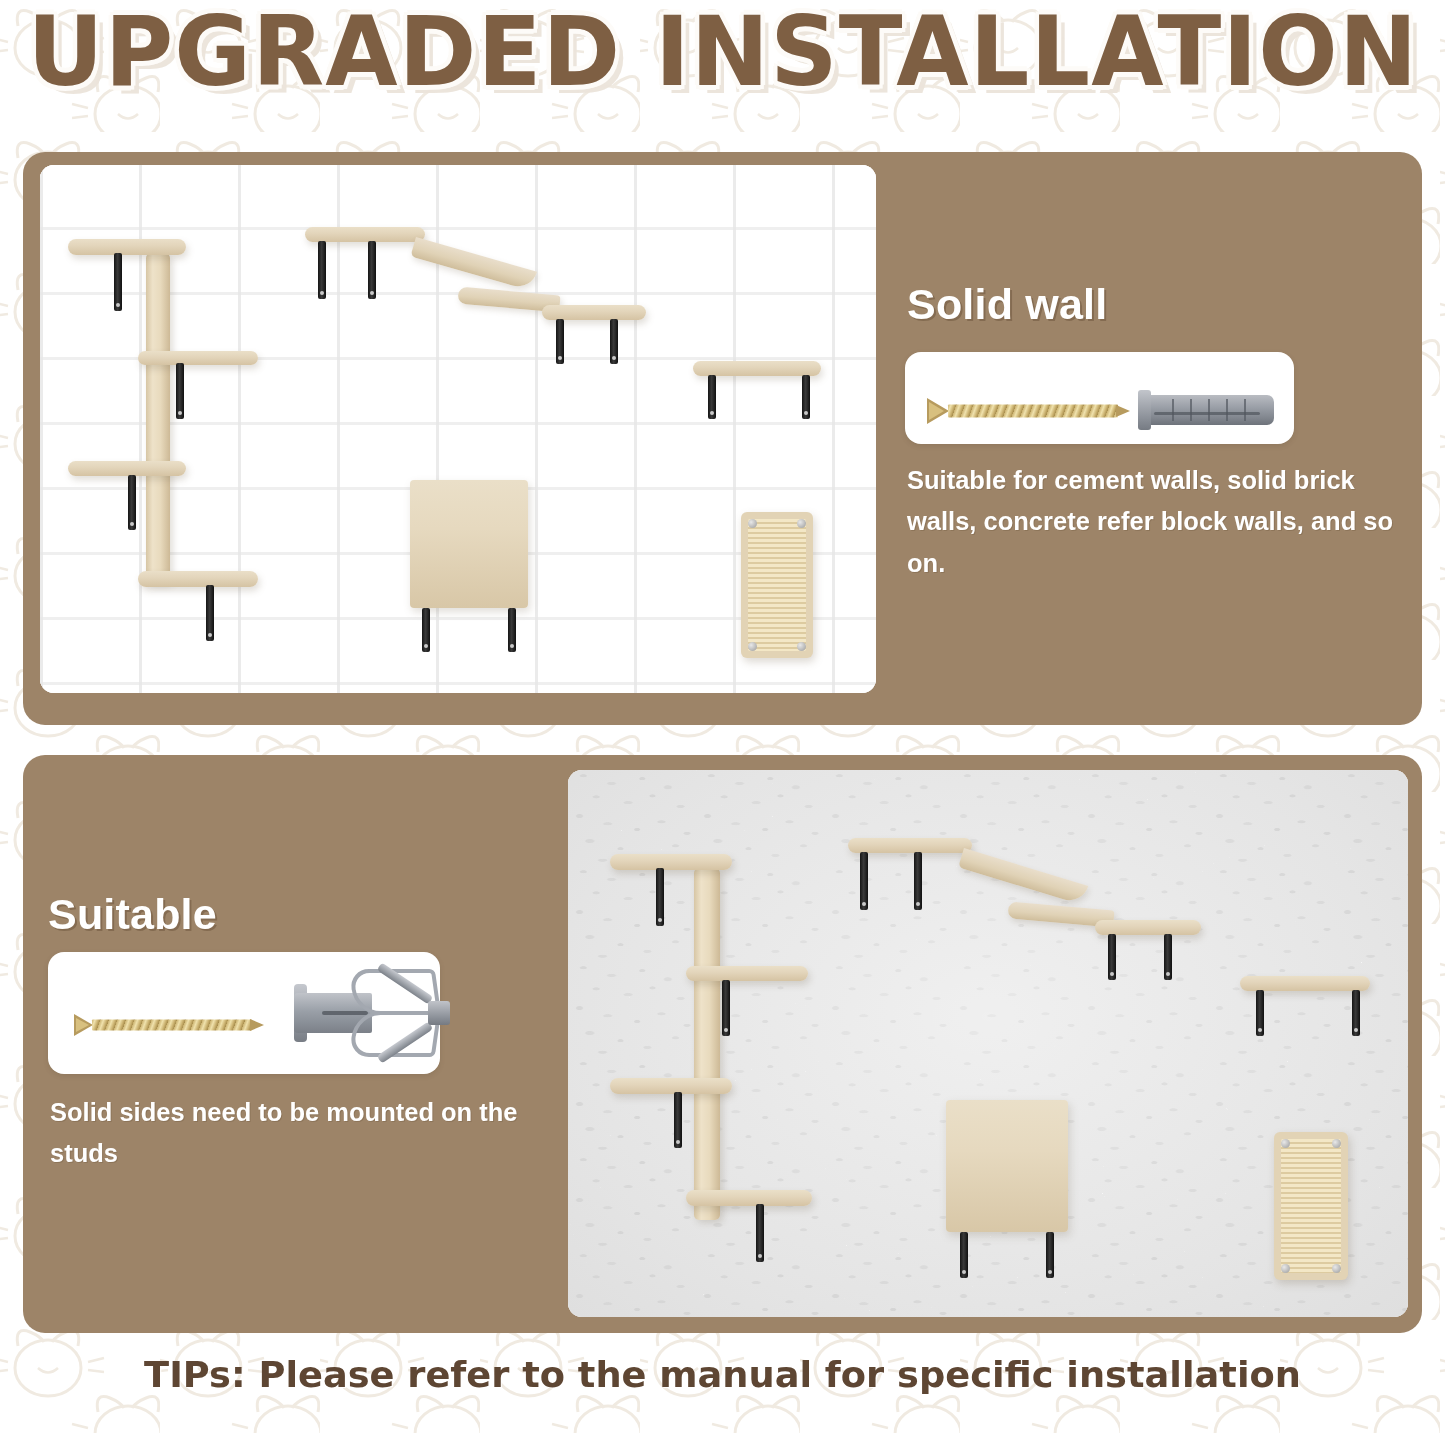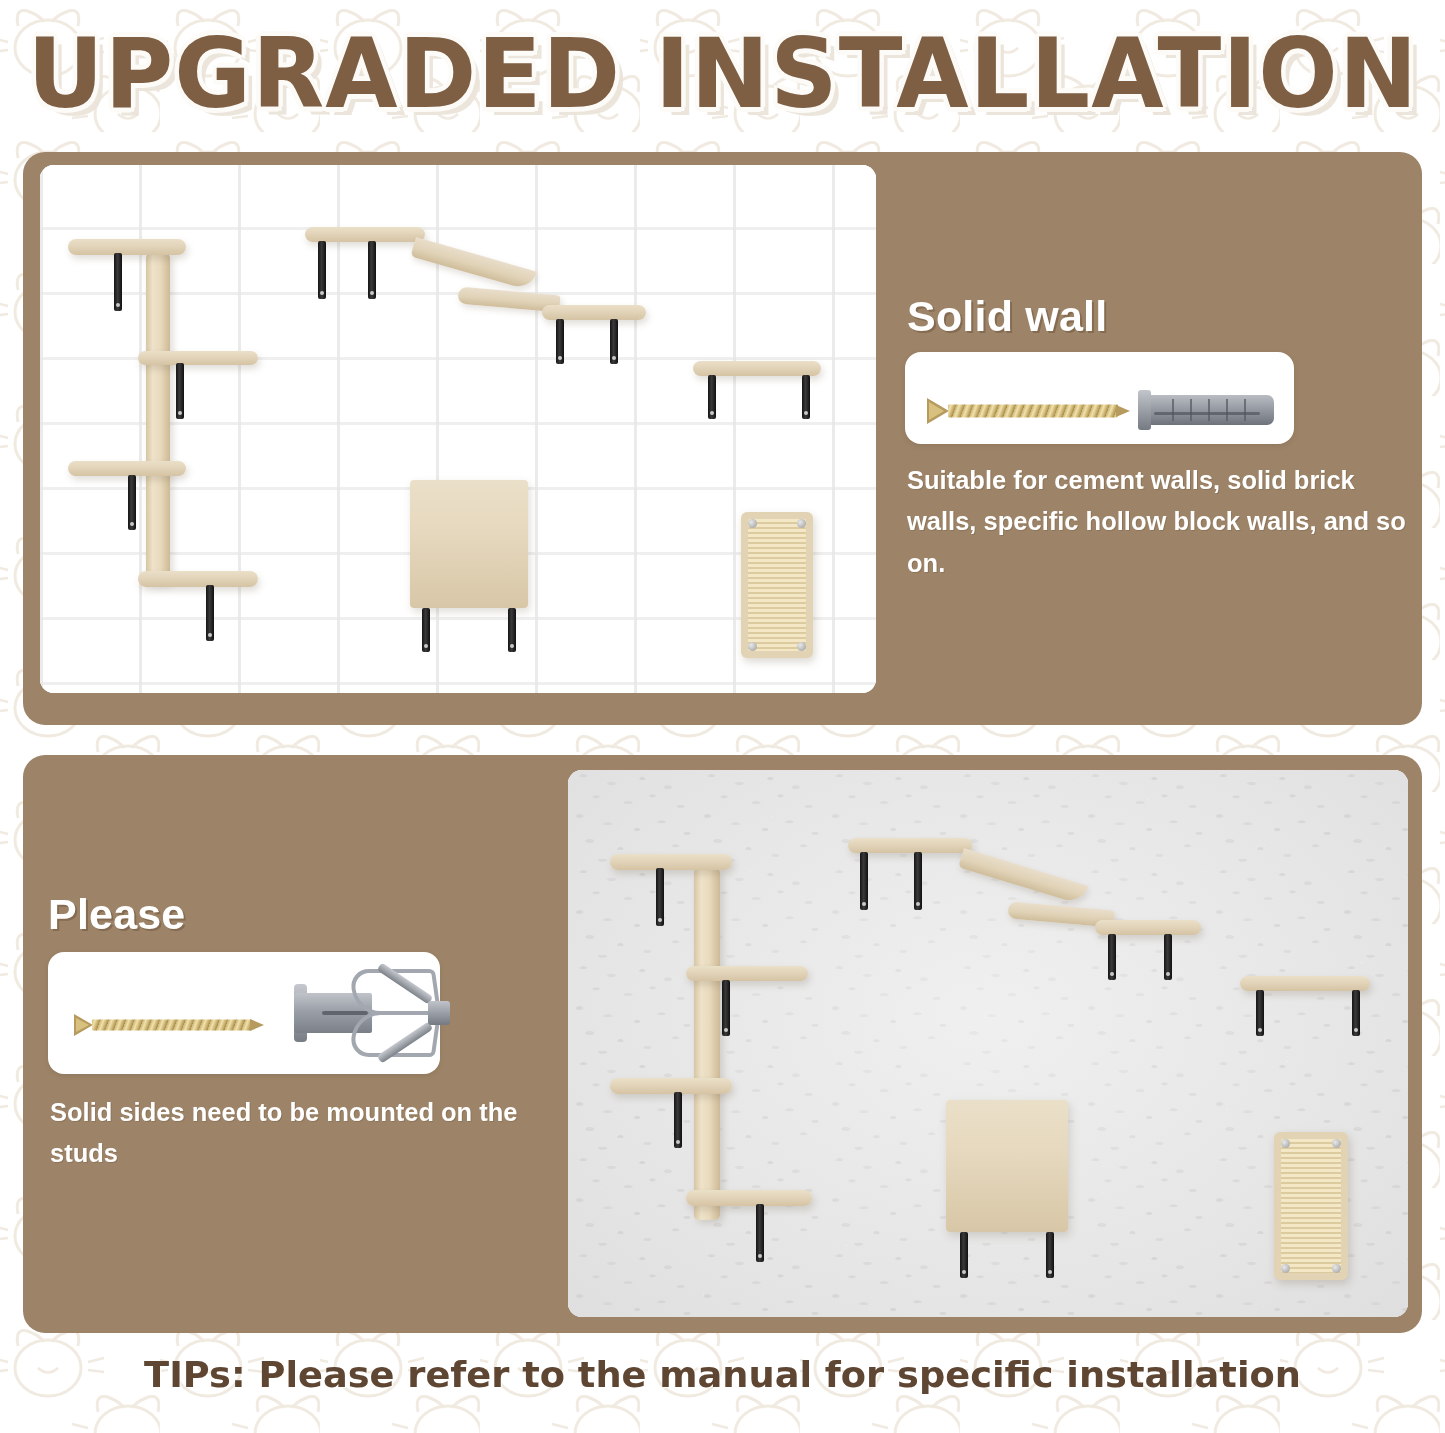"UPGRADED INSTALLATION" .title-wrap { align-items: center -> flex-start; top: 13px -> 4px }
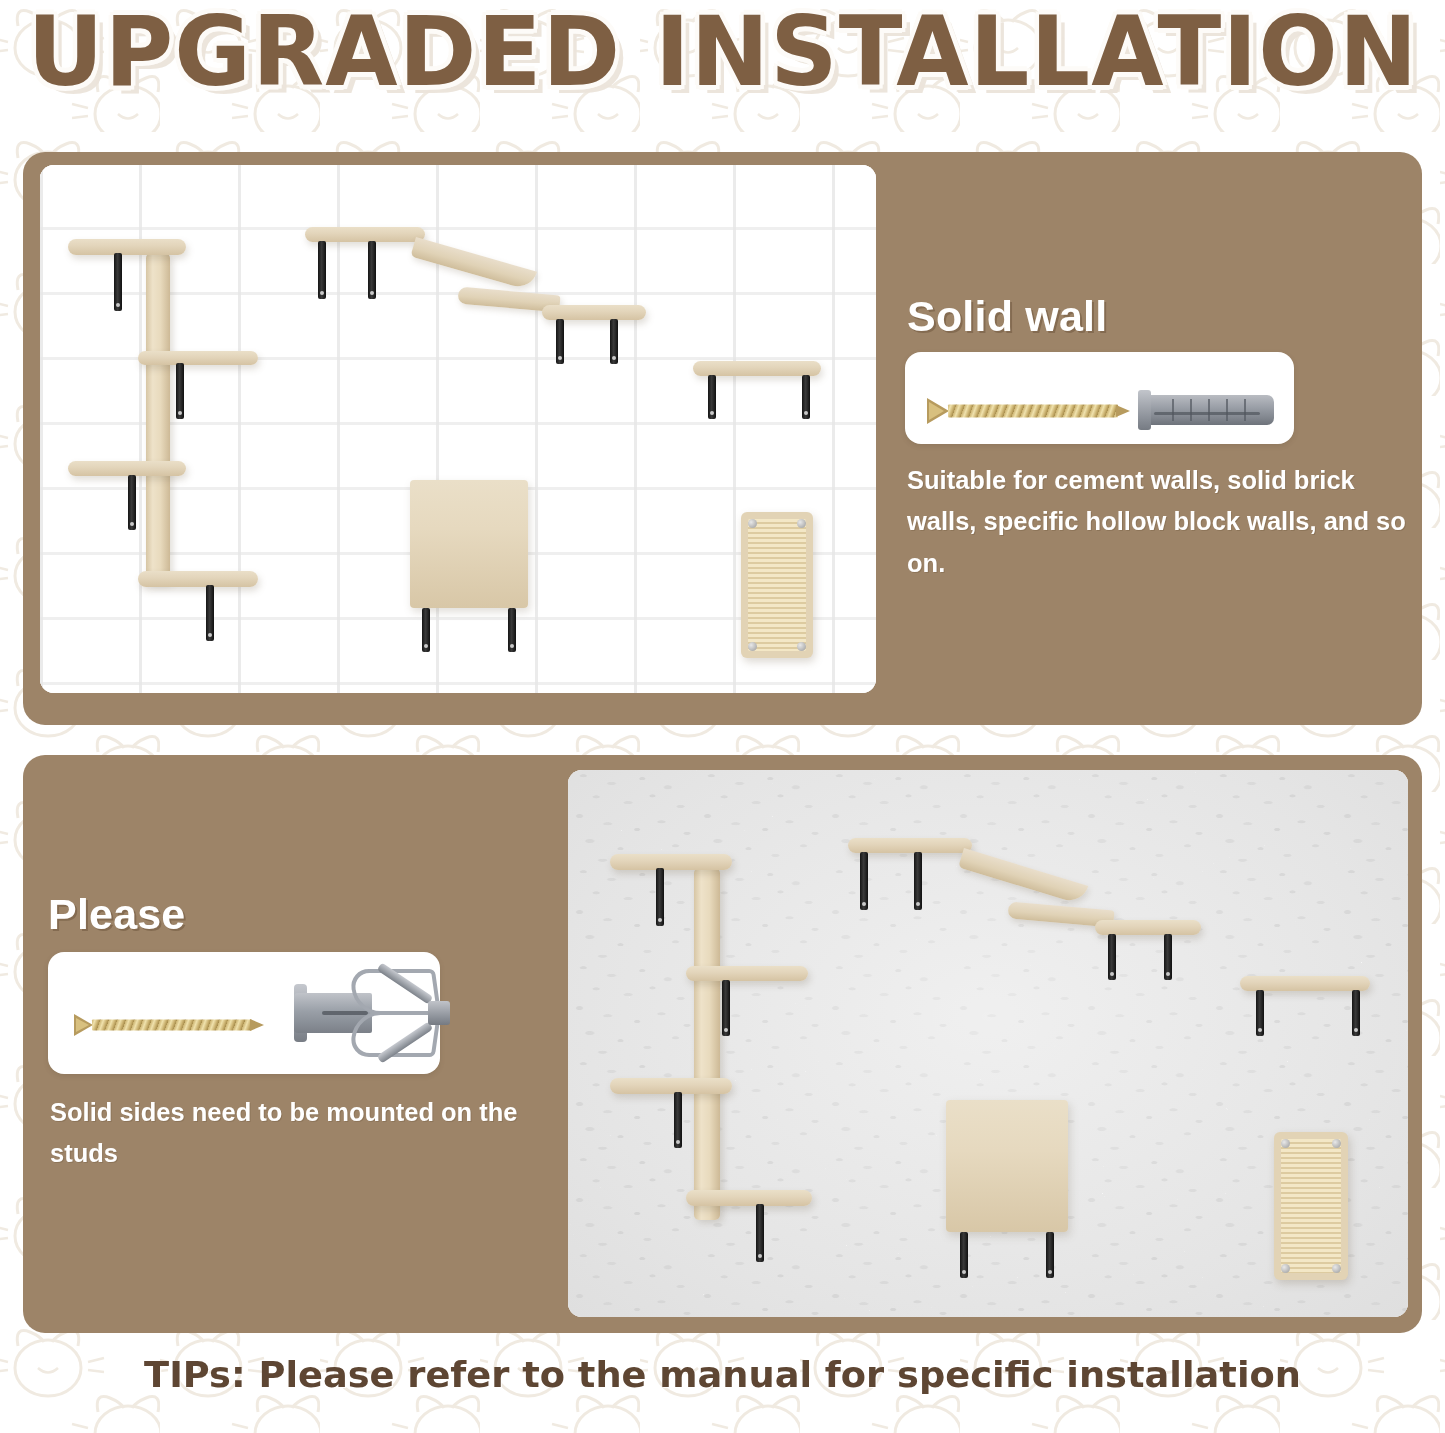"Solid wall" #heading-solid { top: 292px -> 280px }
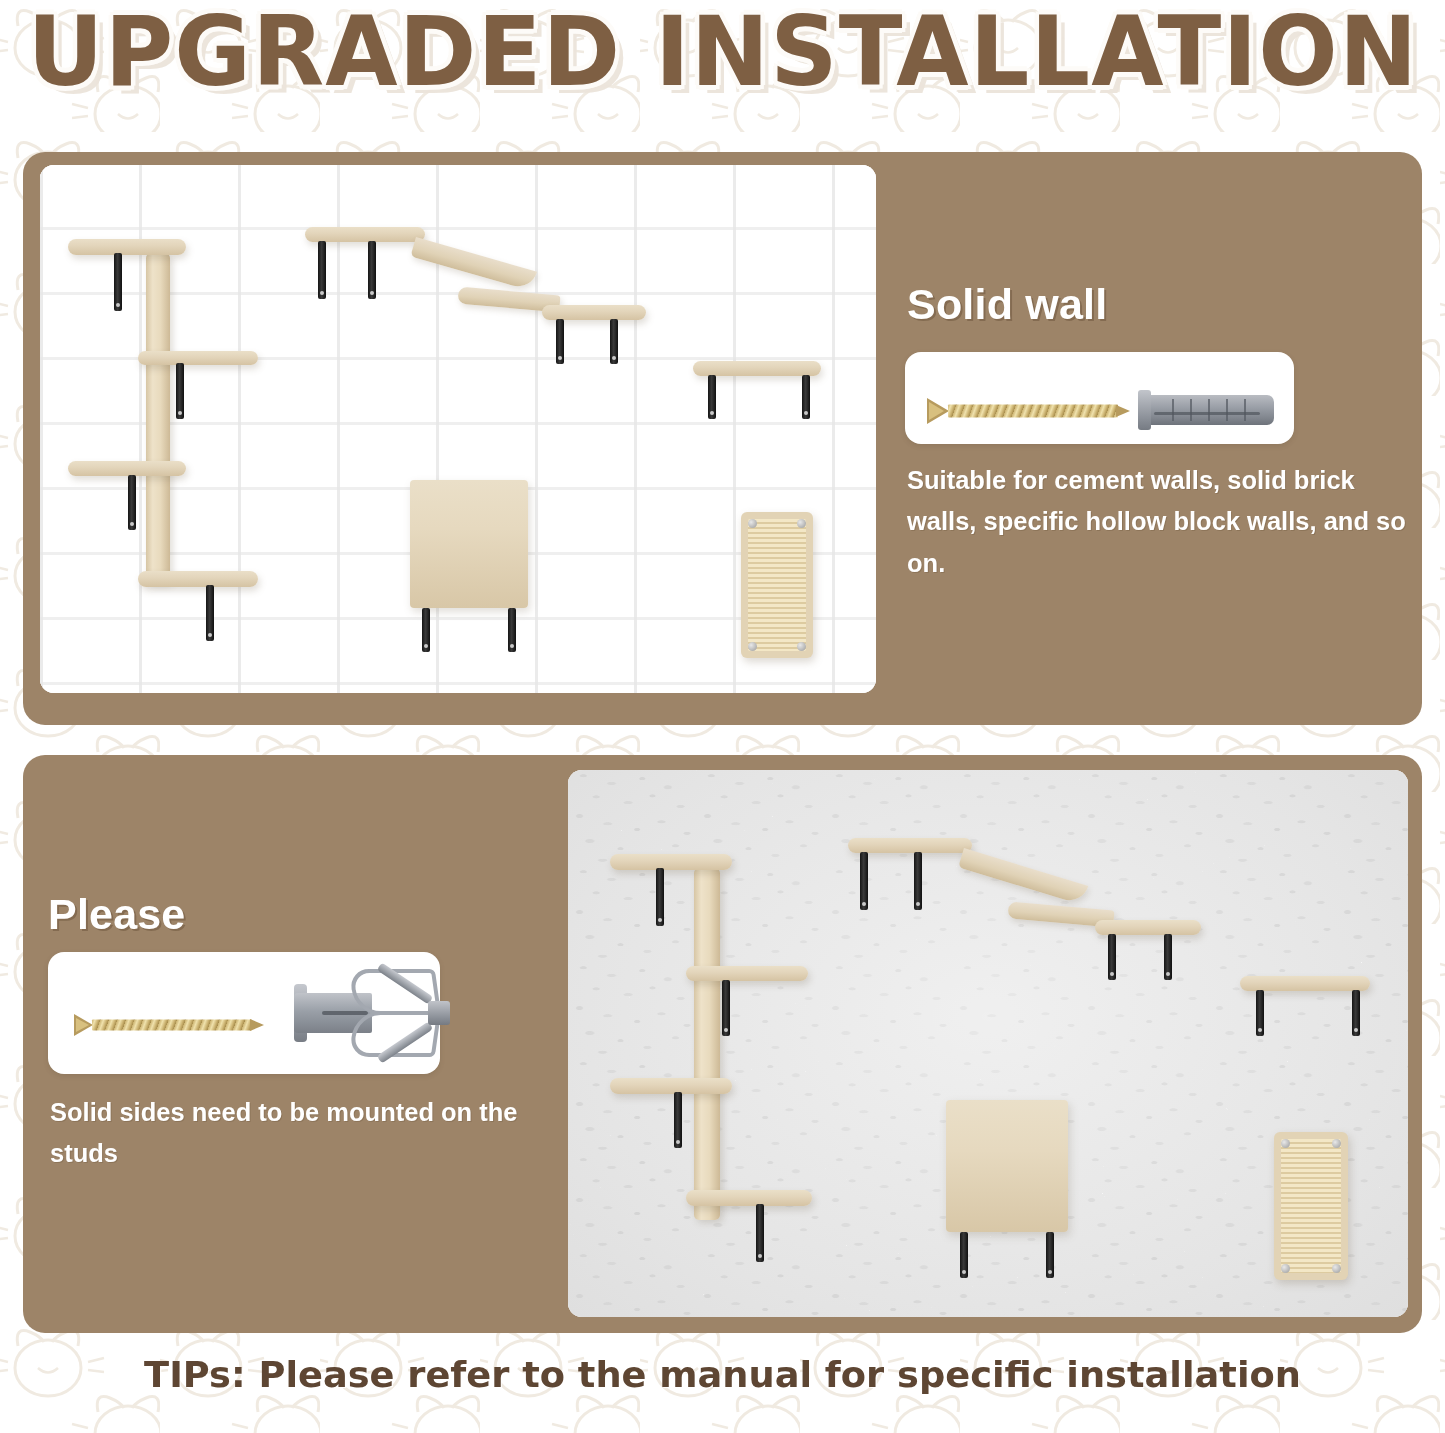"Suitable for cement walls, solid" div.body-text { text: specific hollow -> concrete refer }
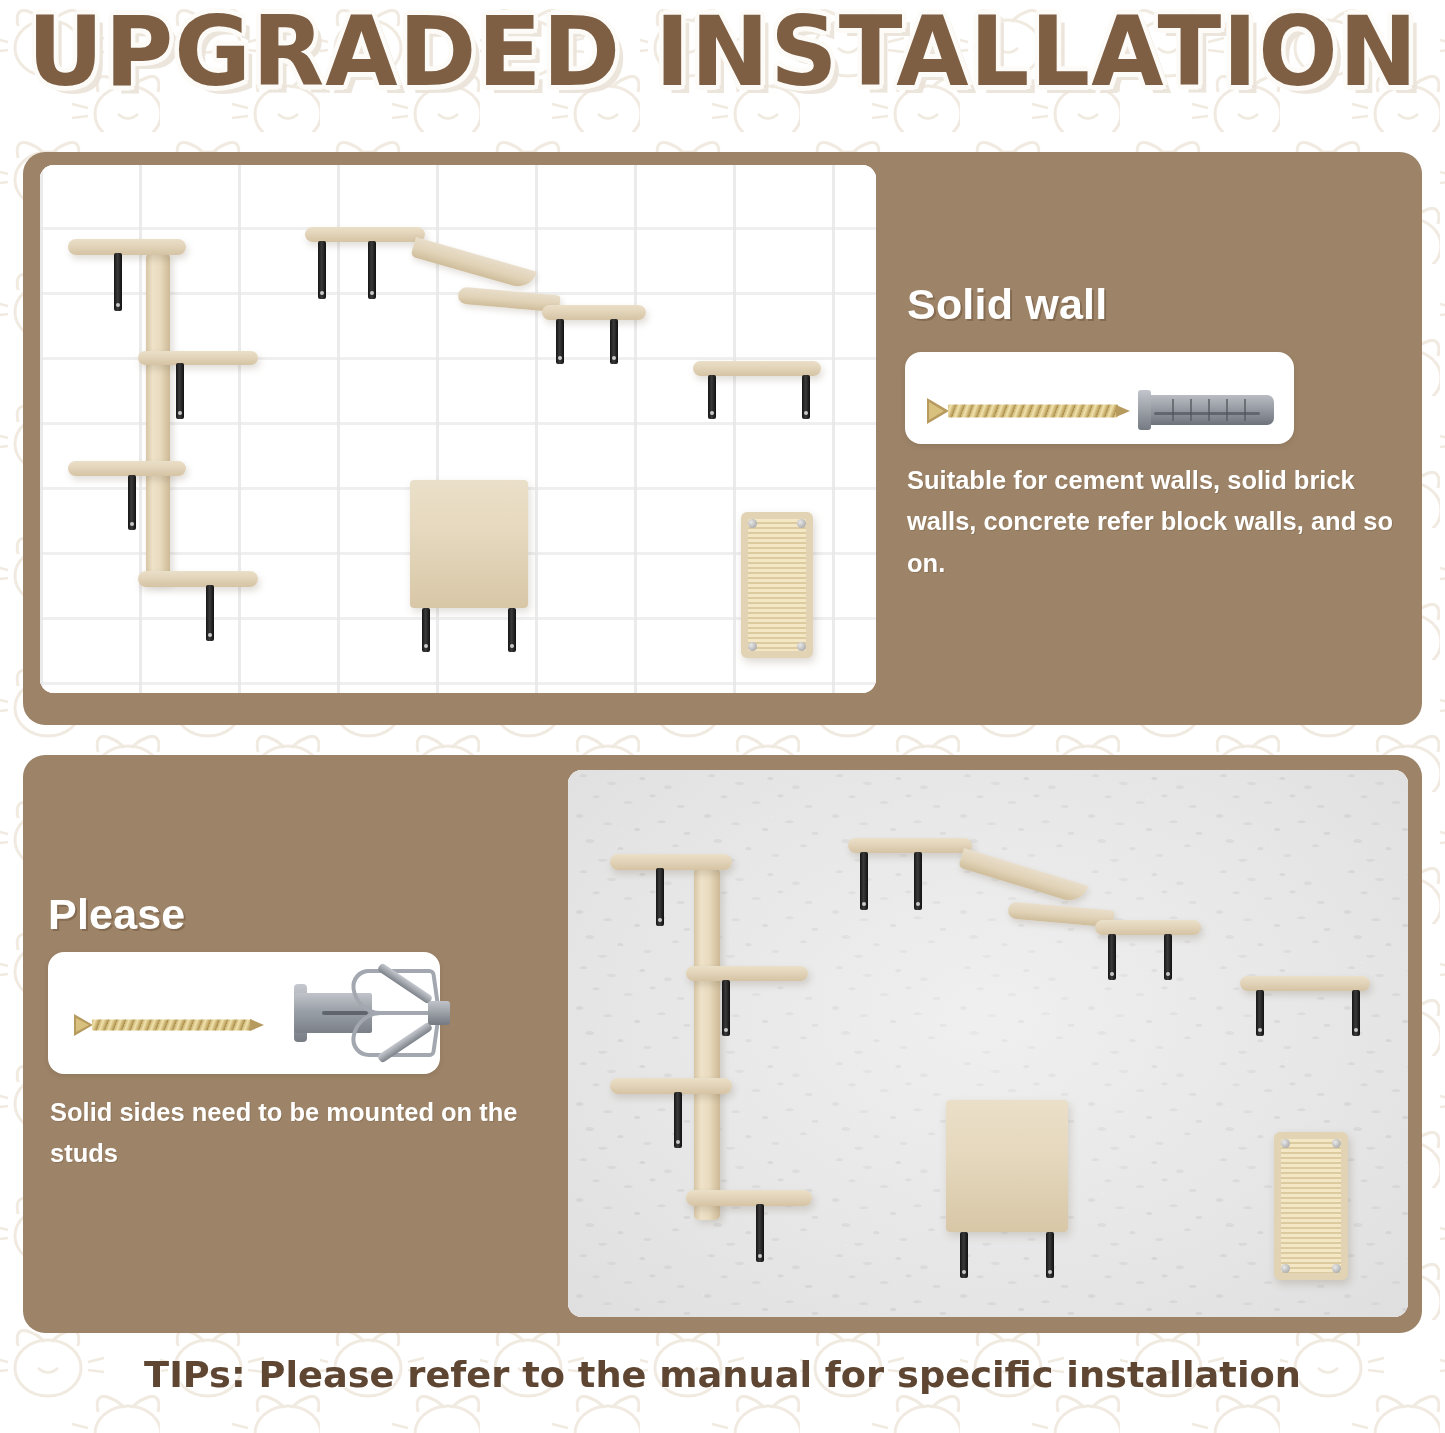"Please" div.section-heading { text: Please -> Suitable }
